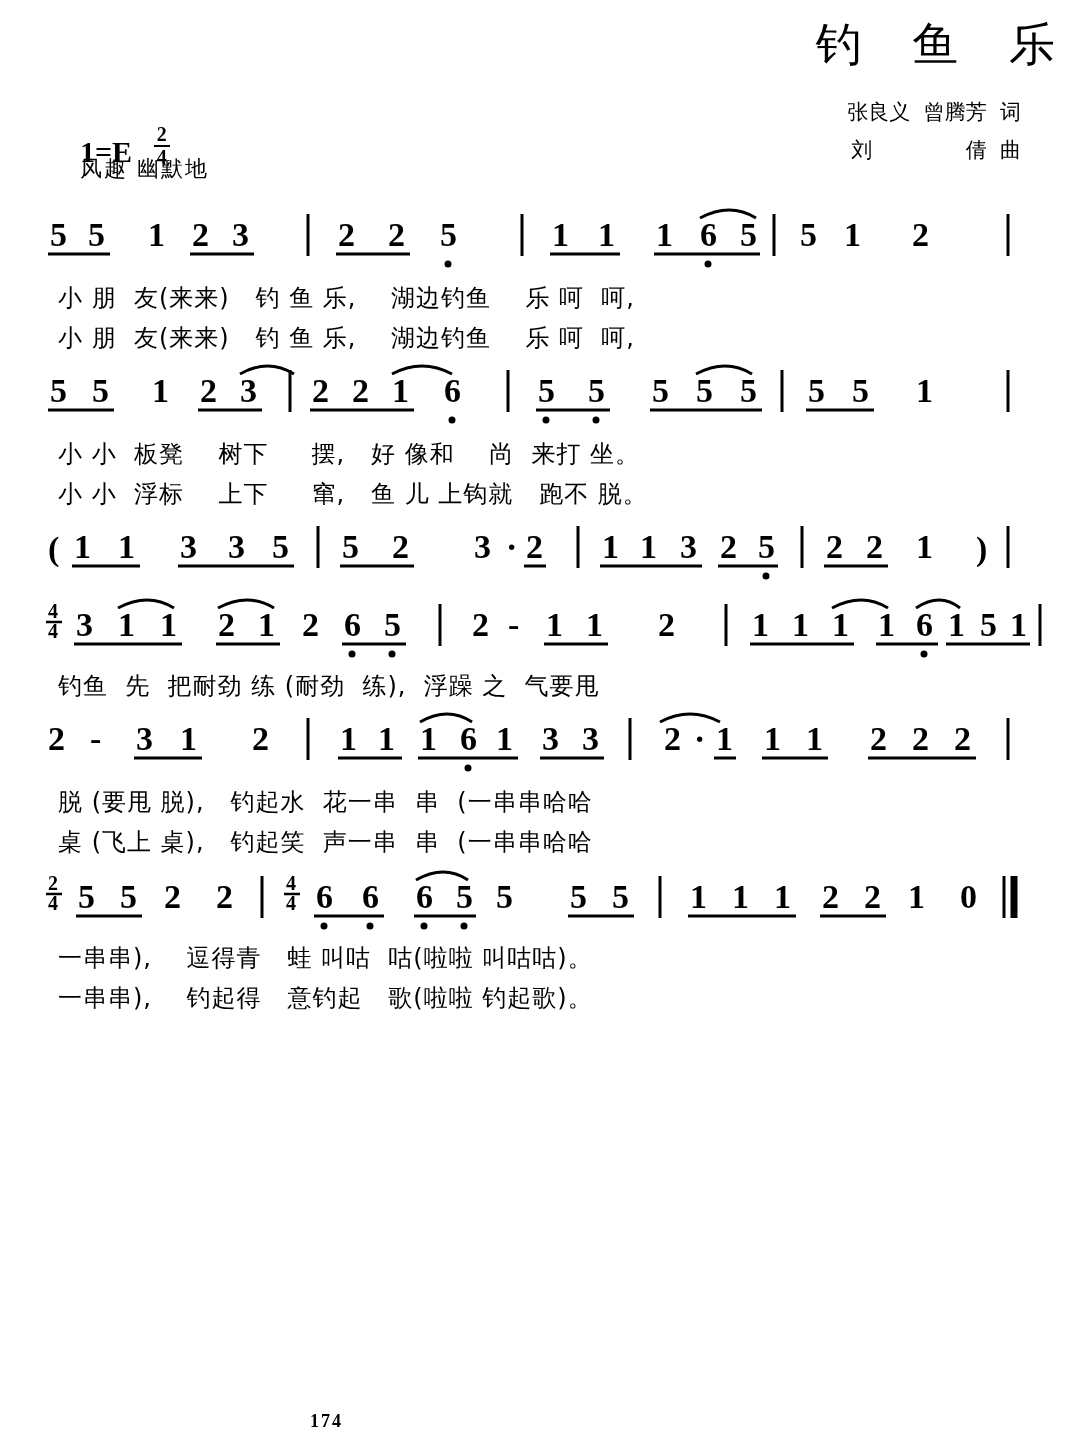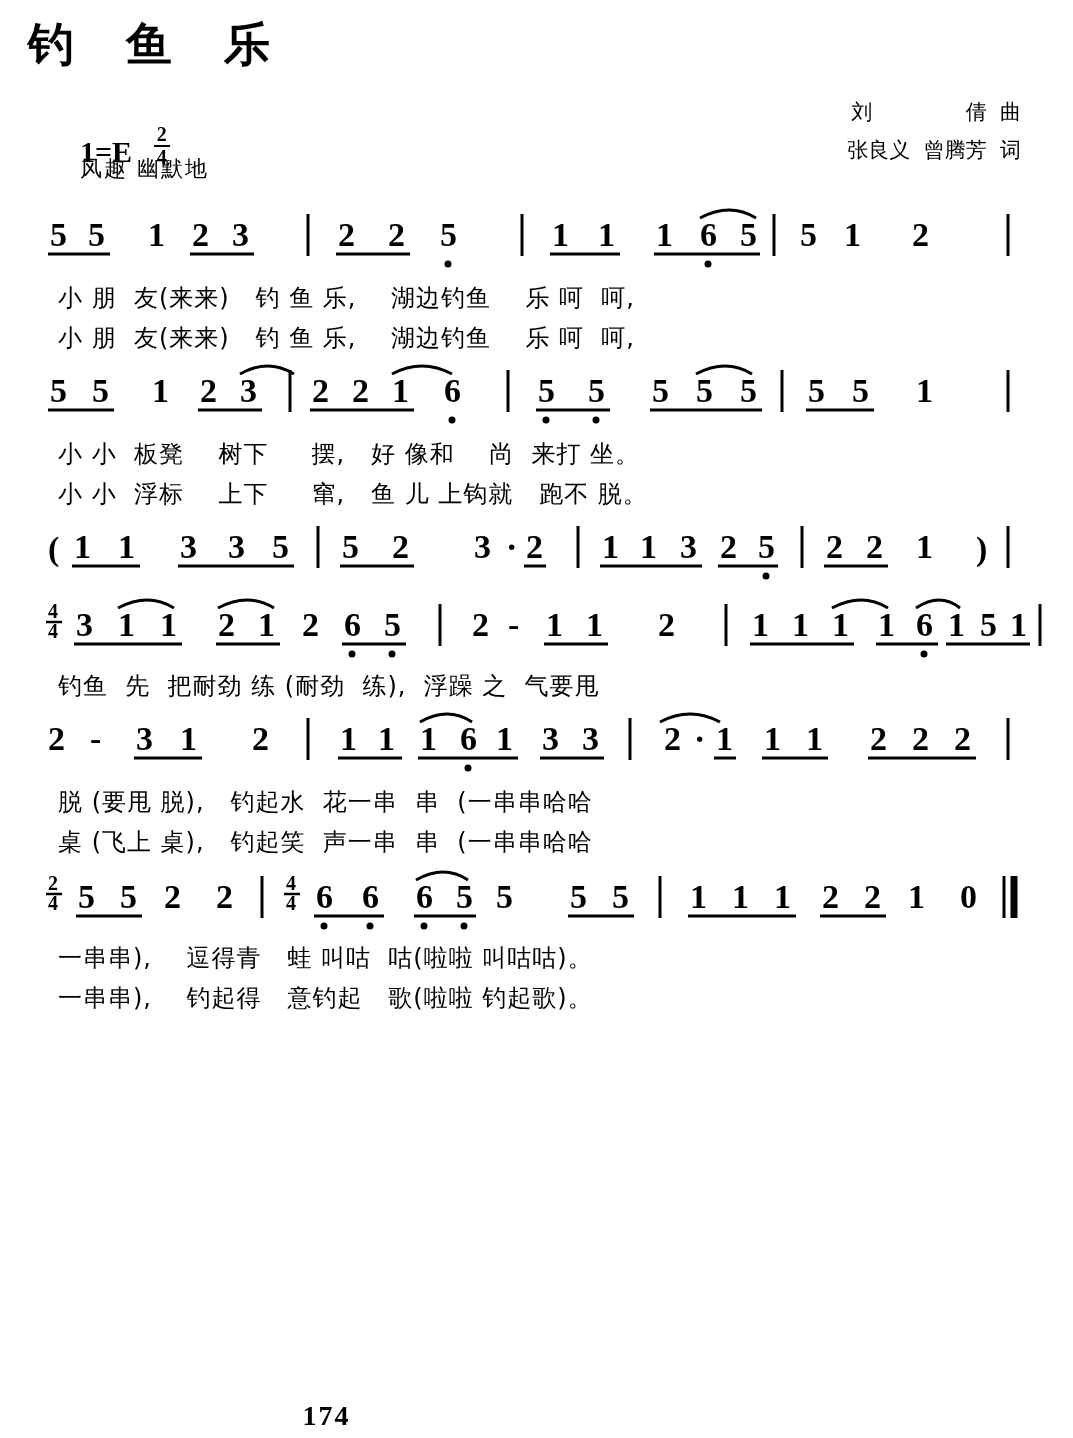"钓 鱼 乐" .title { font-weight: bold -> normal; padding-left: 28px -> 8px; text-align: left -> right }
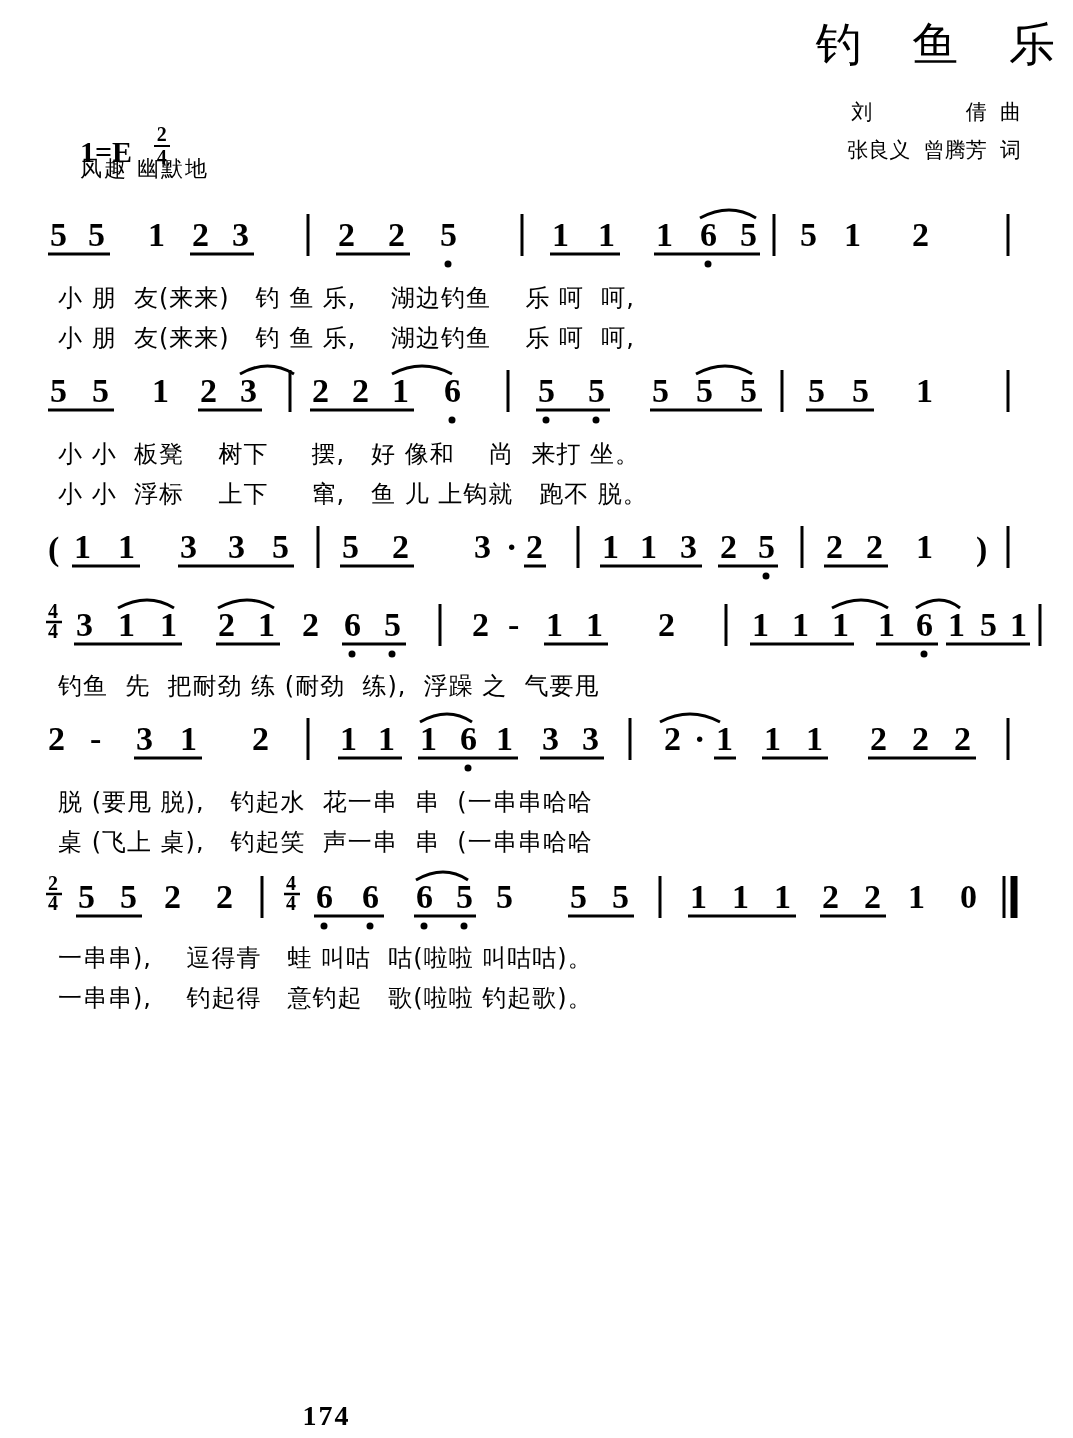"刘 倩 曲" div.row { order: before "张良义 曾腾芳 词" -> after "张良义 曾腾芳 词" }
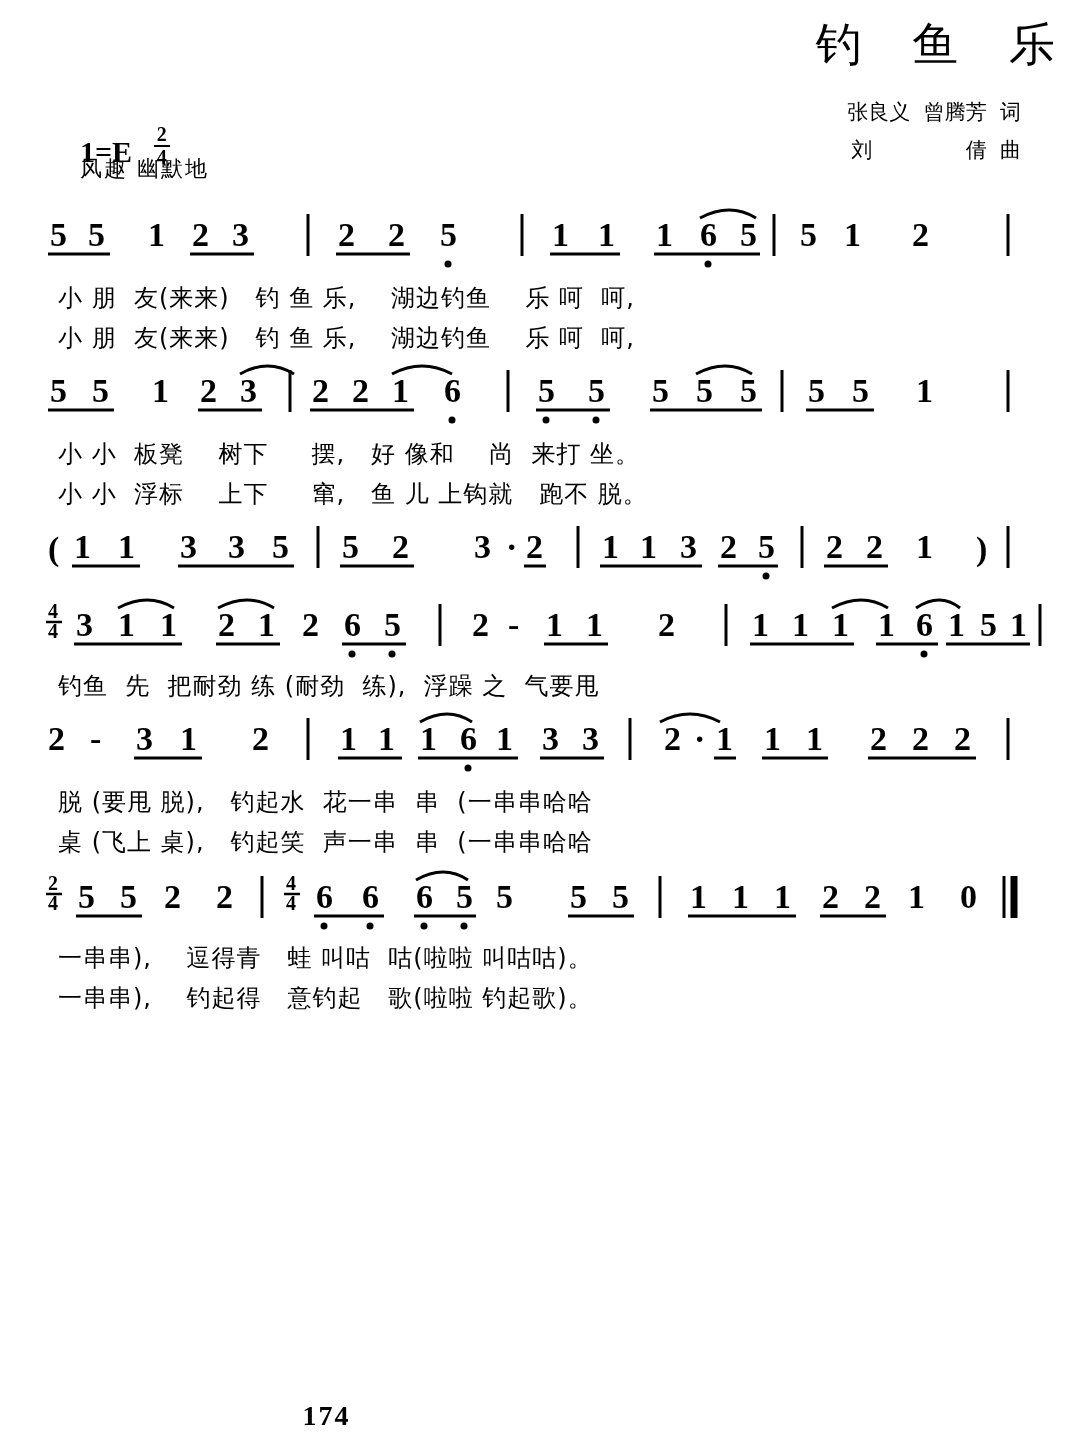"174" .pagenum { font-size: 28px -> 18px }
